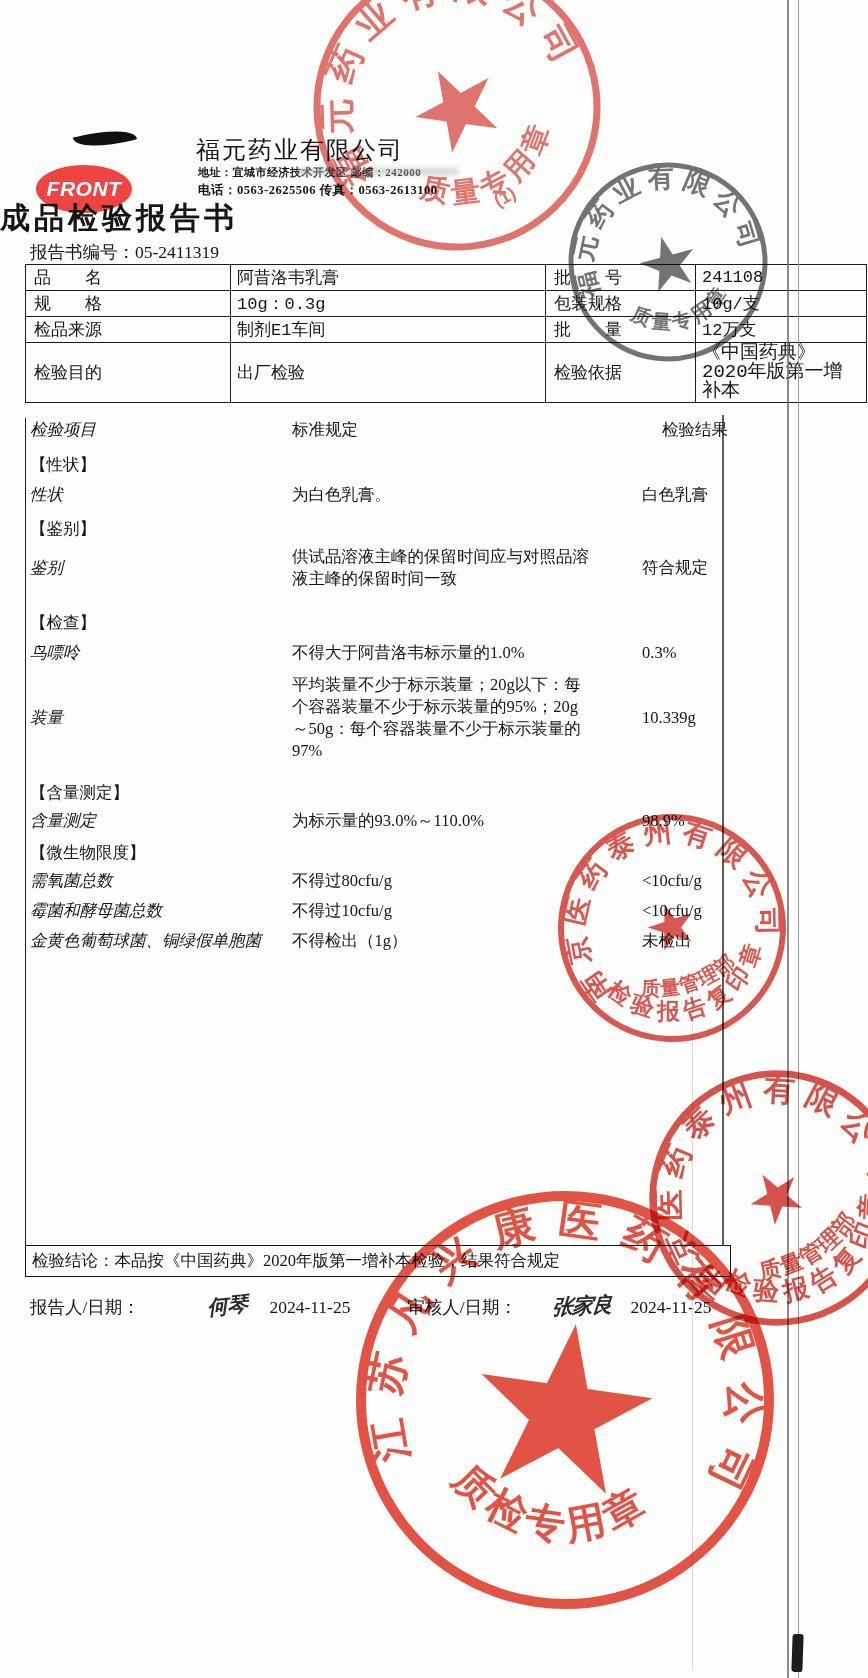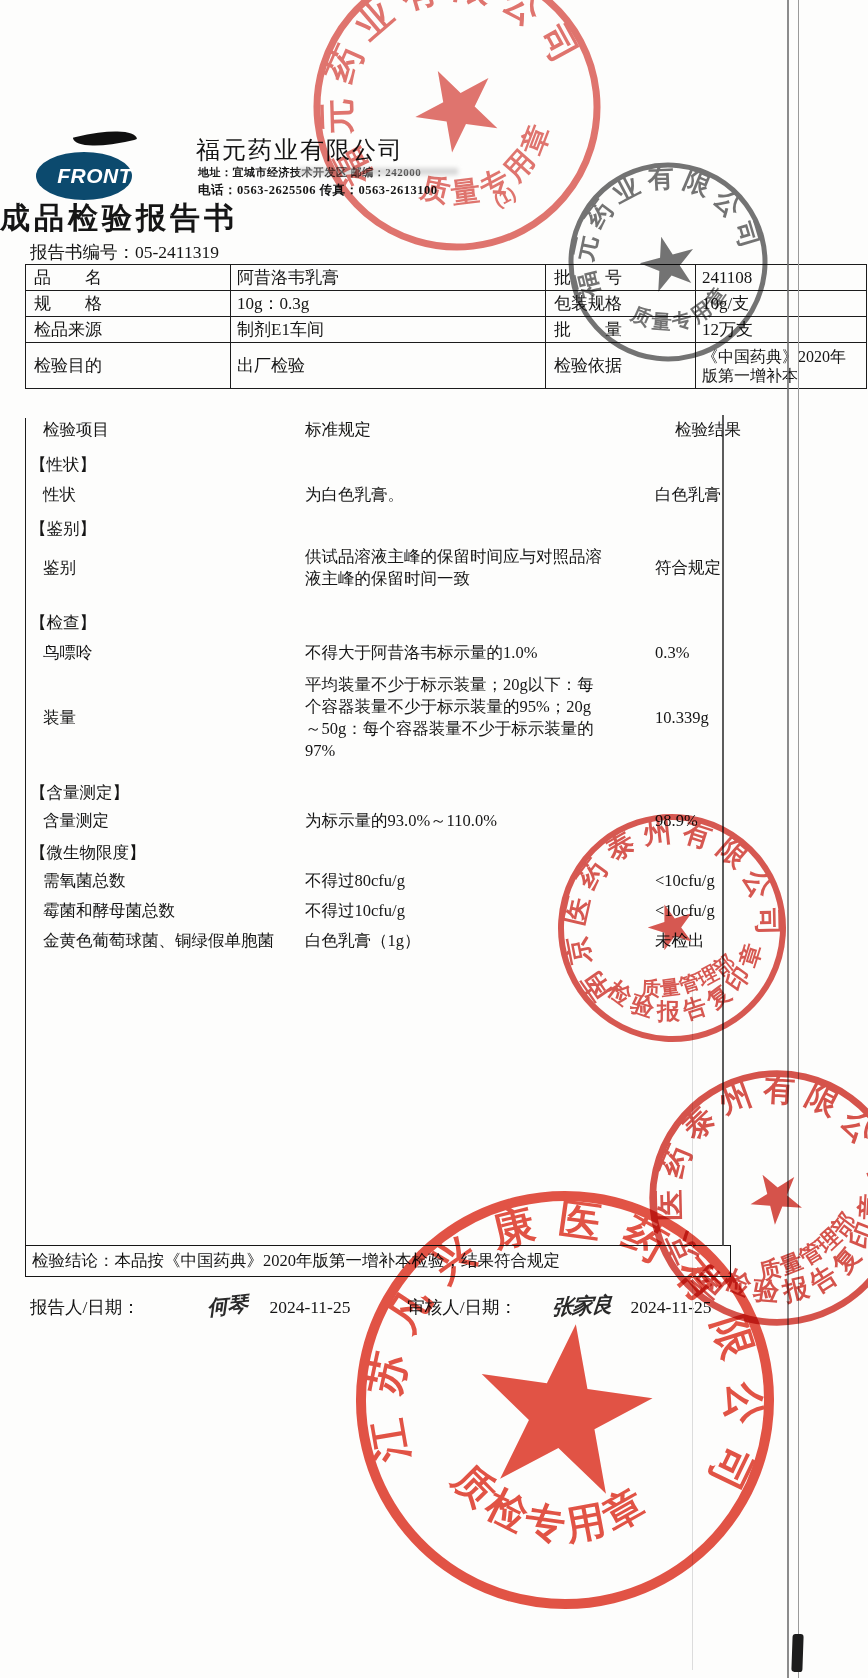"FRONT" #logo { background: #0c4a6e -> #ef4444; justify-content: flex-end -> center; top: 152px -> 165px }
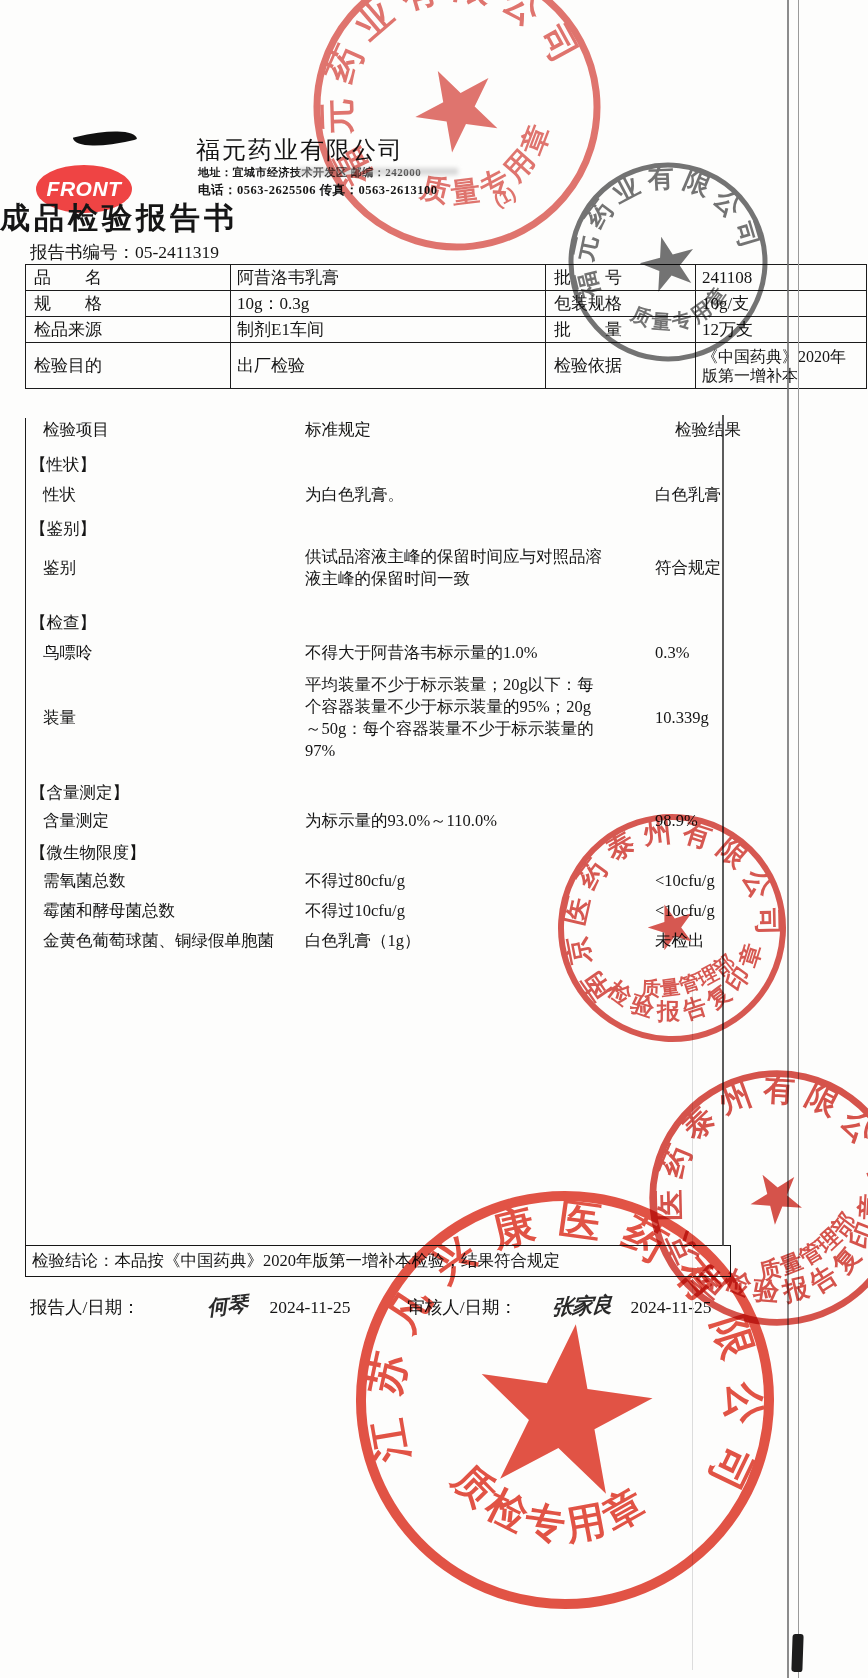"品 名" #info-table { font-family: none -> Liberation Mono, monospace }
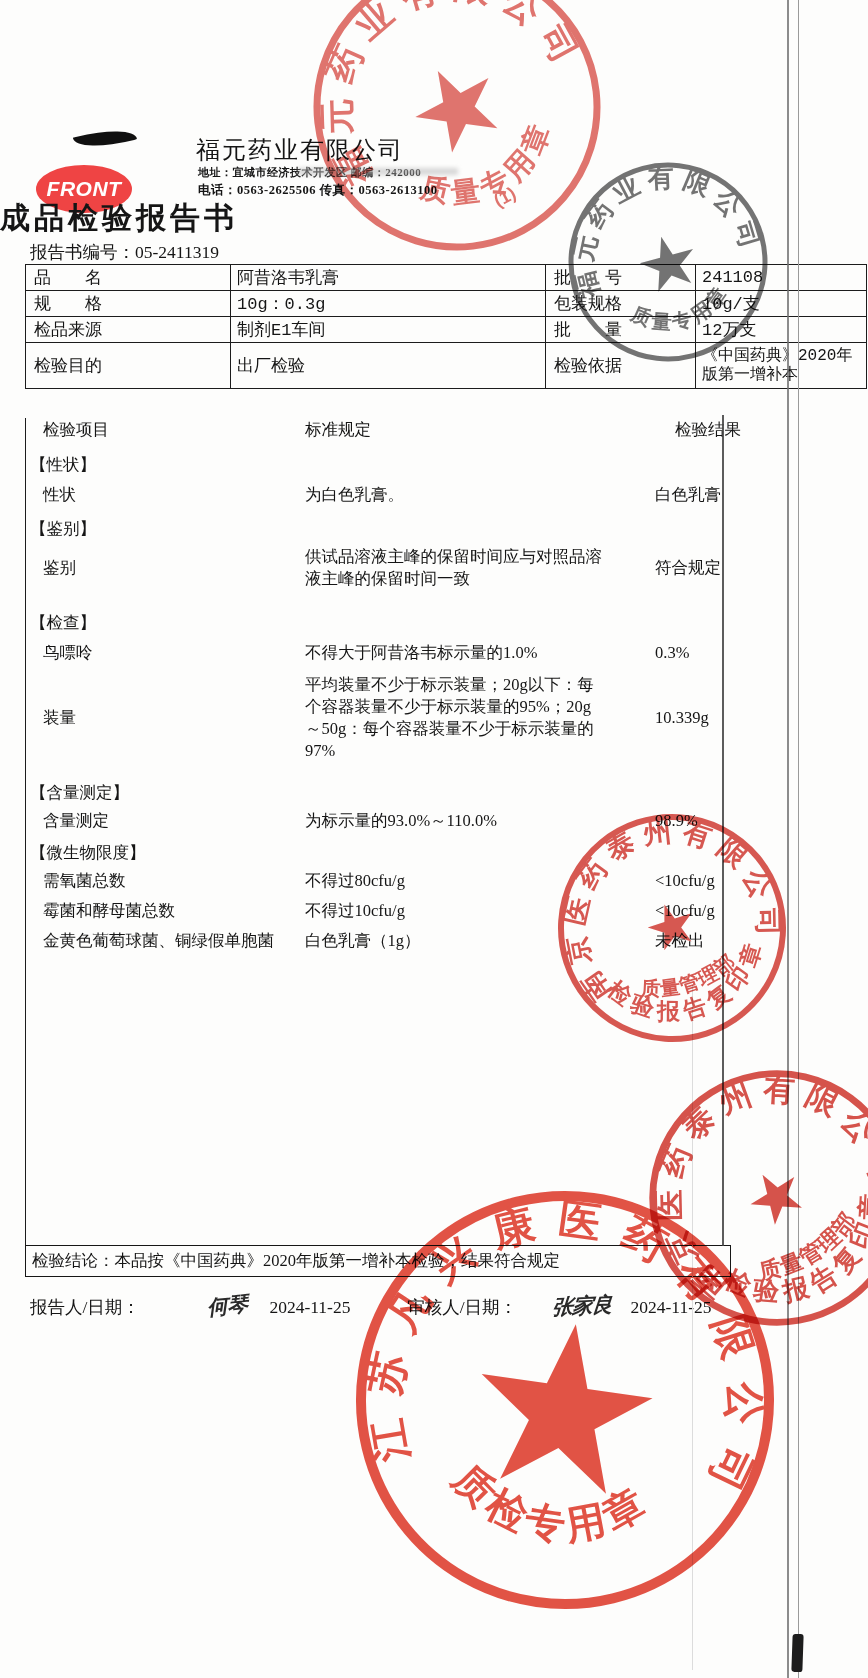"《中国药典》2020年版第一增补本" #info-table td.dep { font-size: 16px -> 19px }
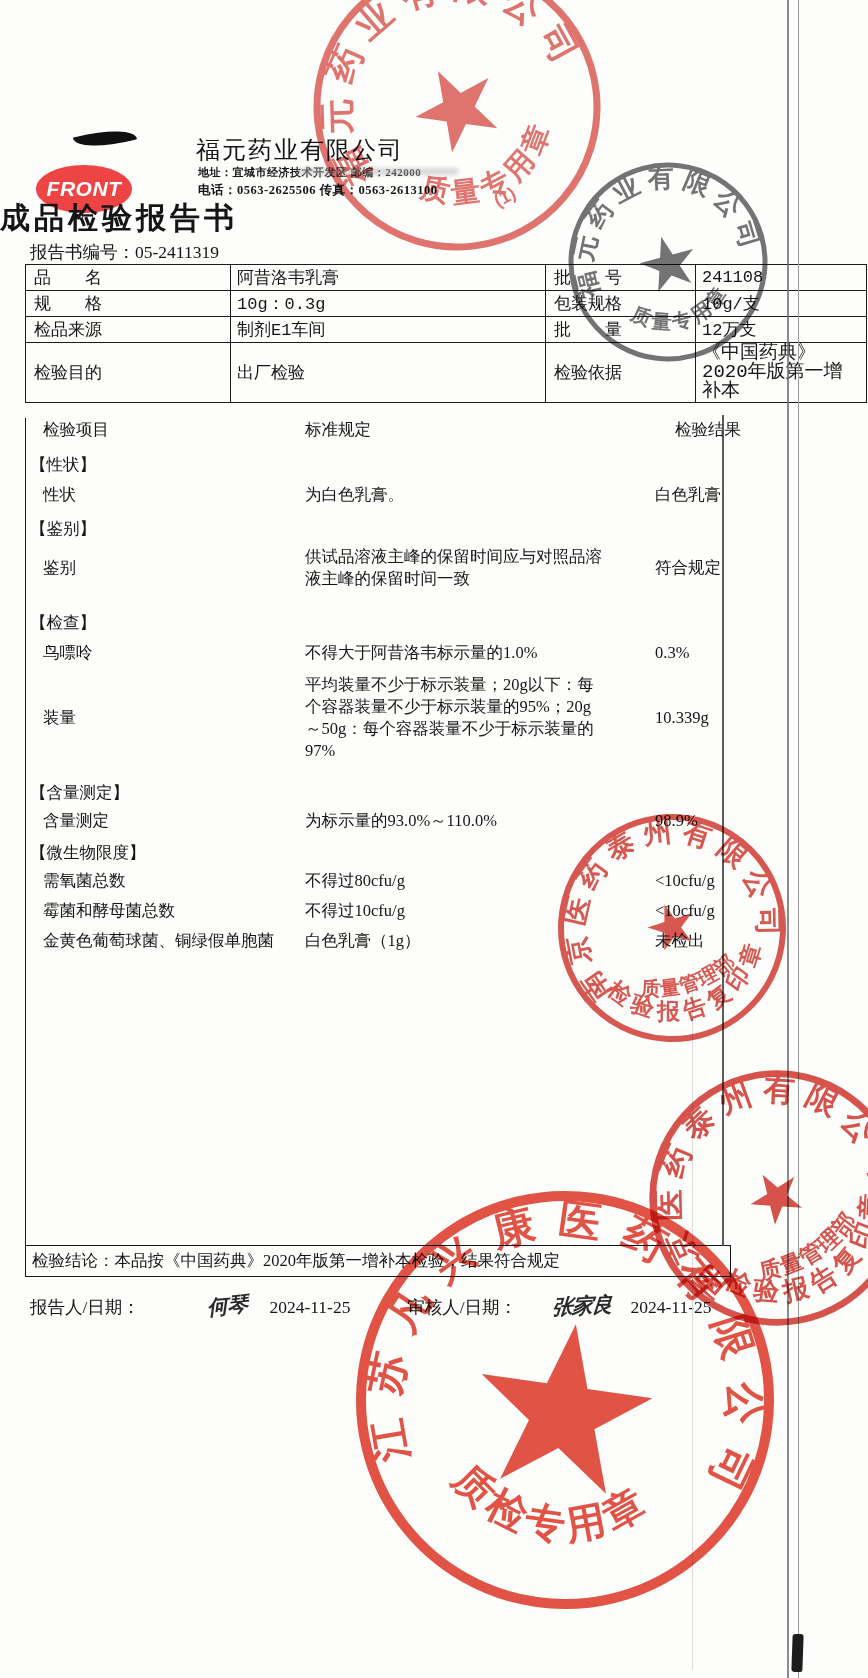"检验项目" .irow .c-item { font-style: none -> italic; padding-left: 18px -> 5px }
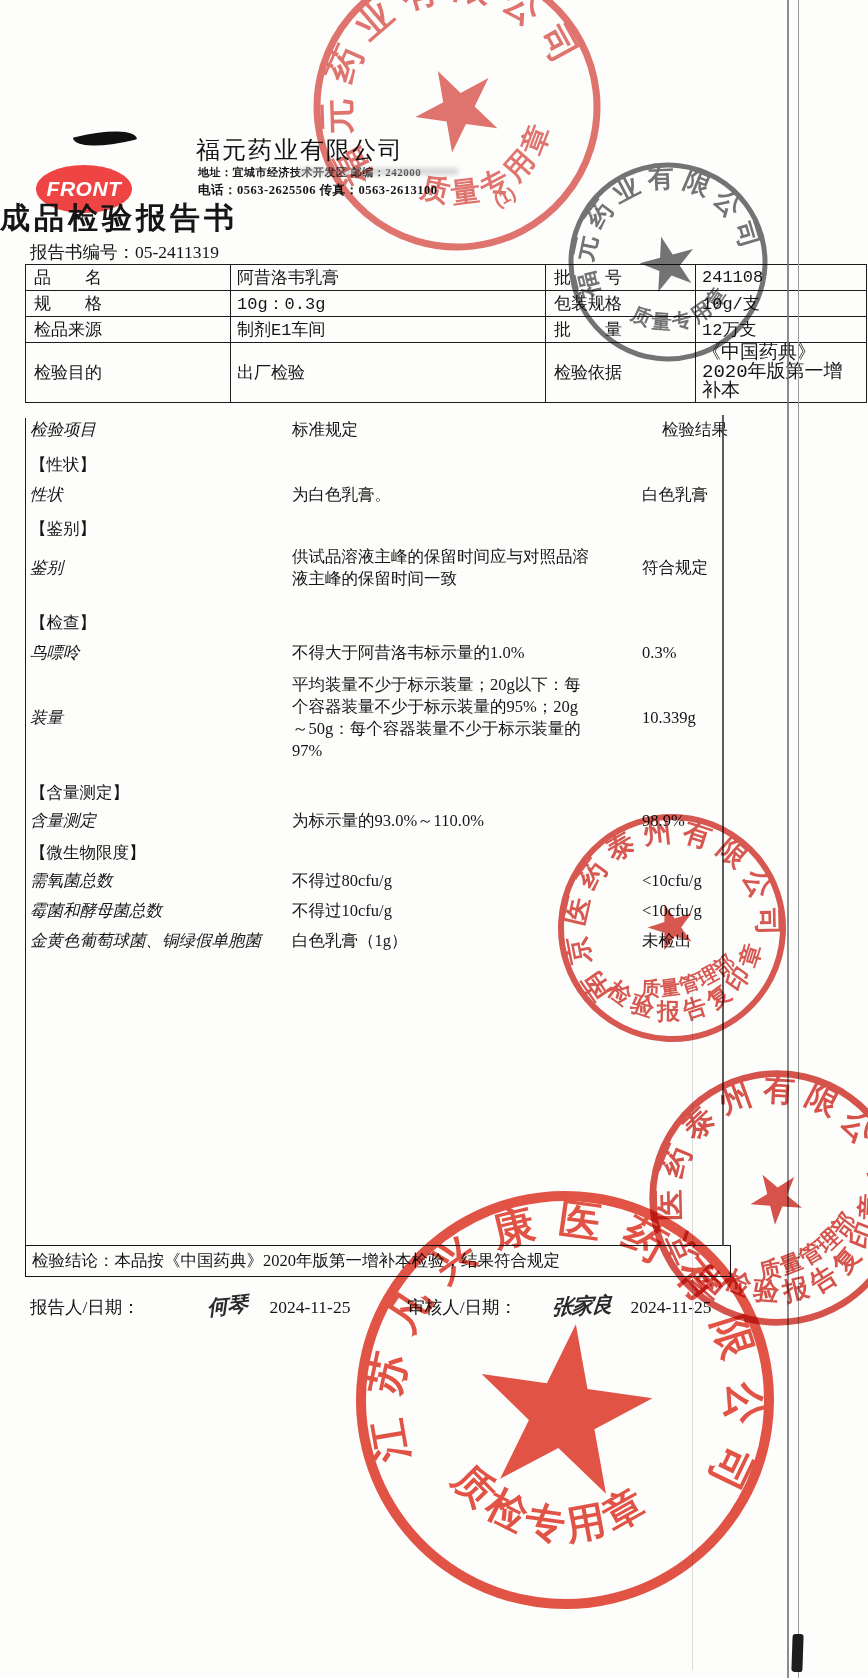"白色乳膏（1g）" span.c-std { text: 白色乳膏 -> 不得检出 }
